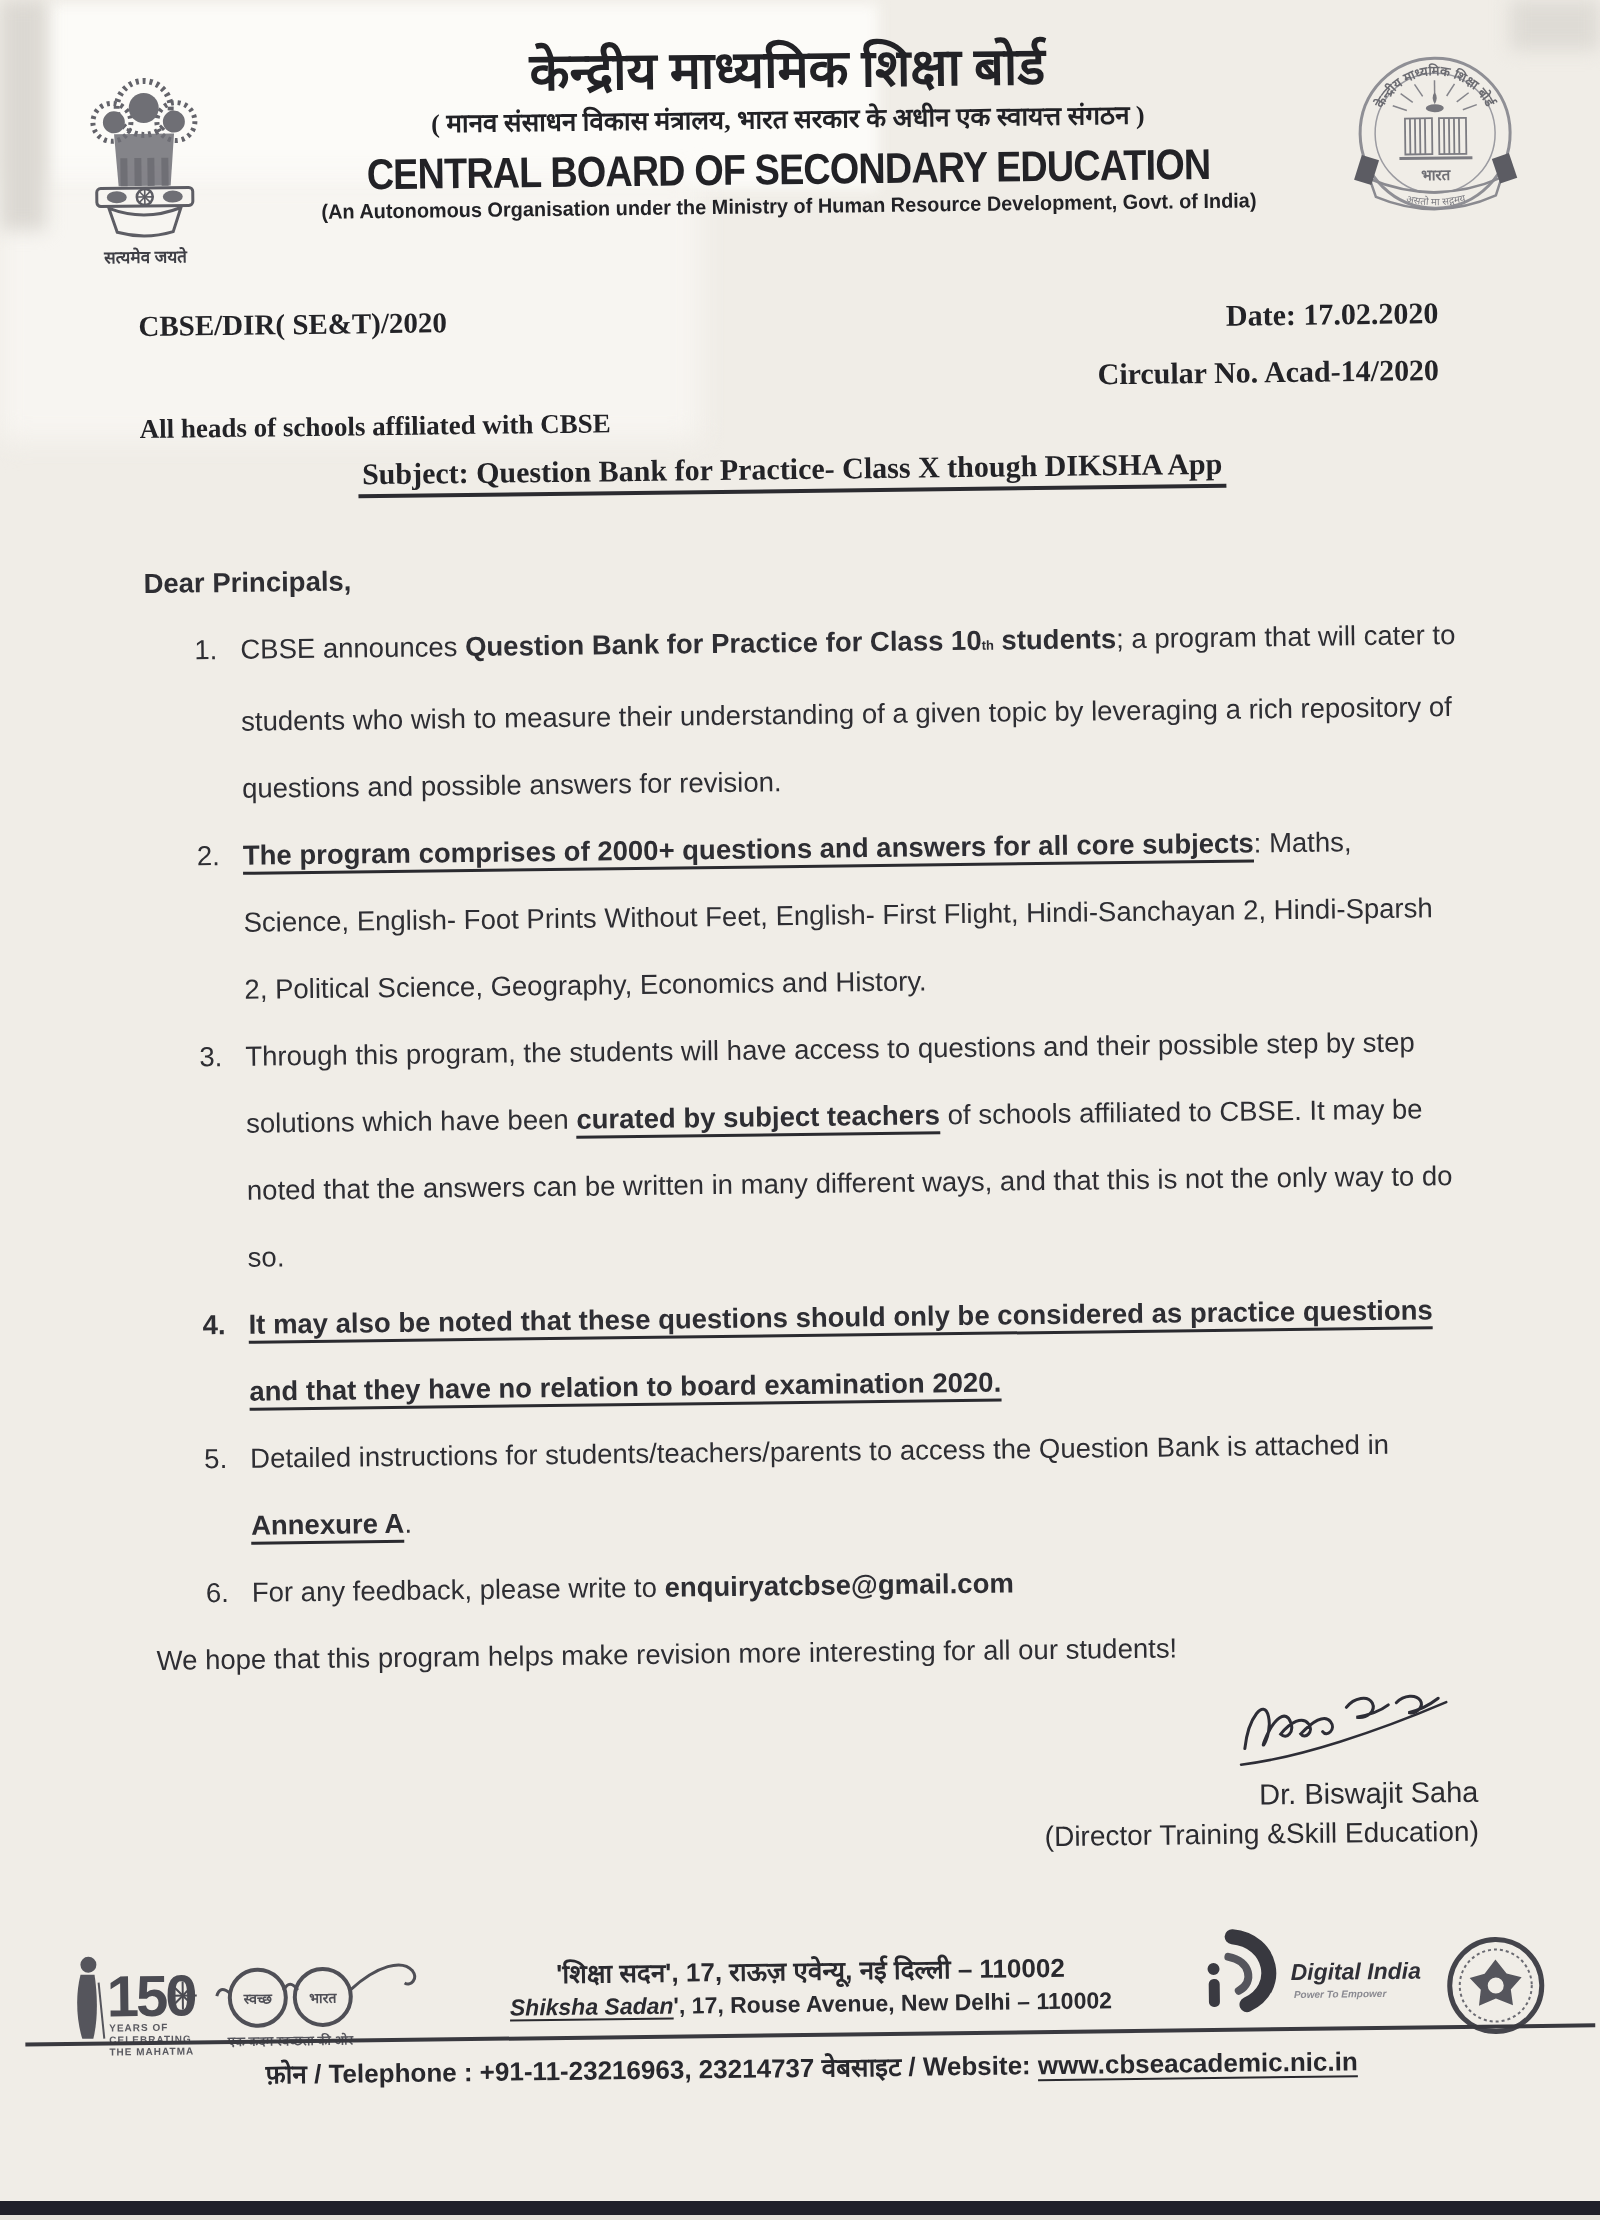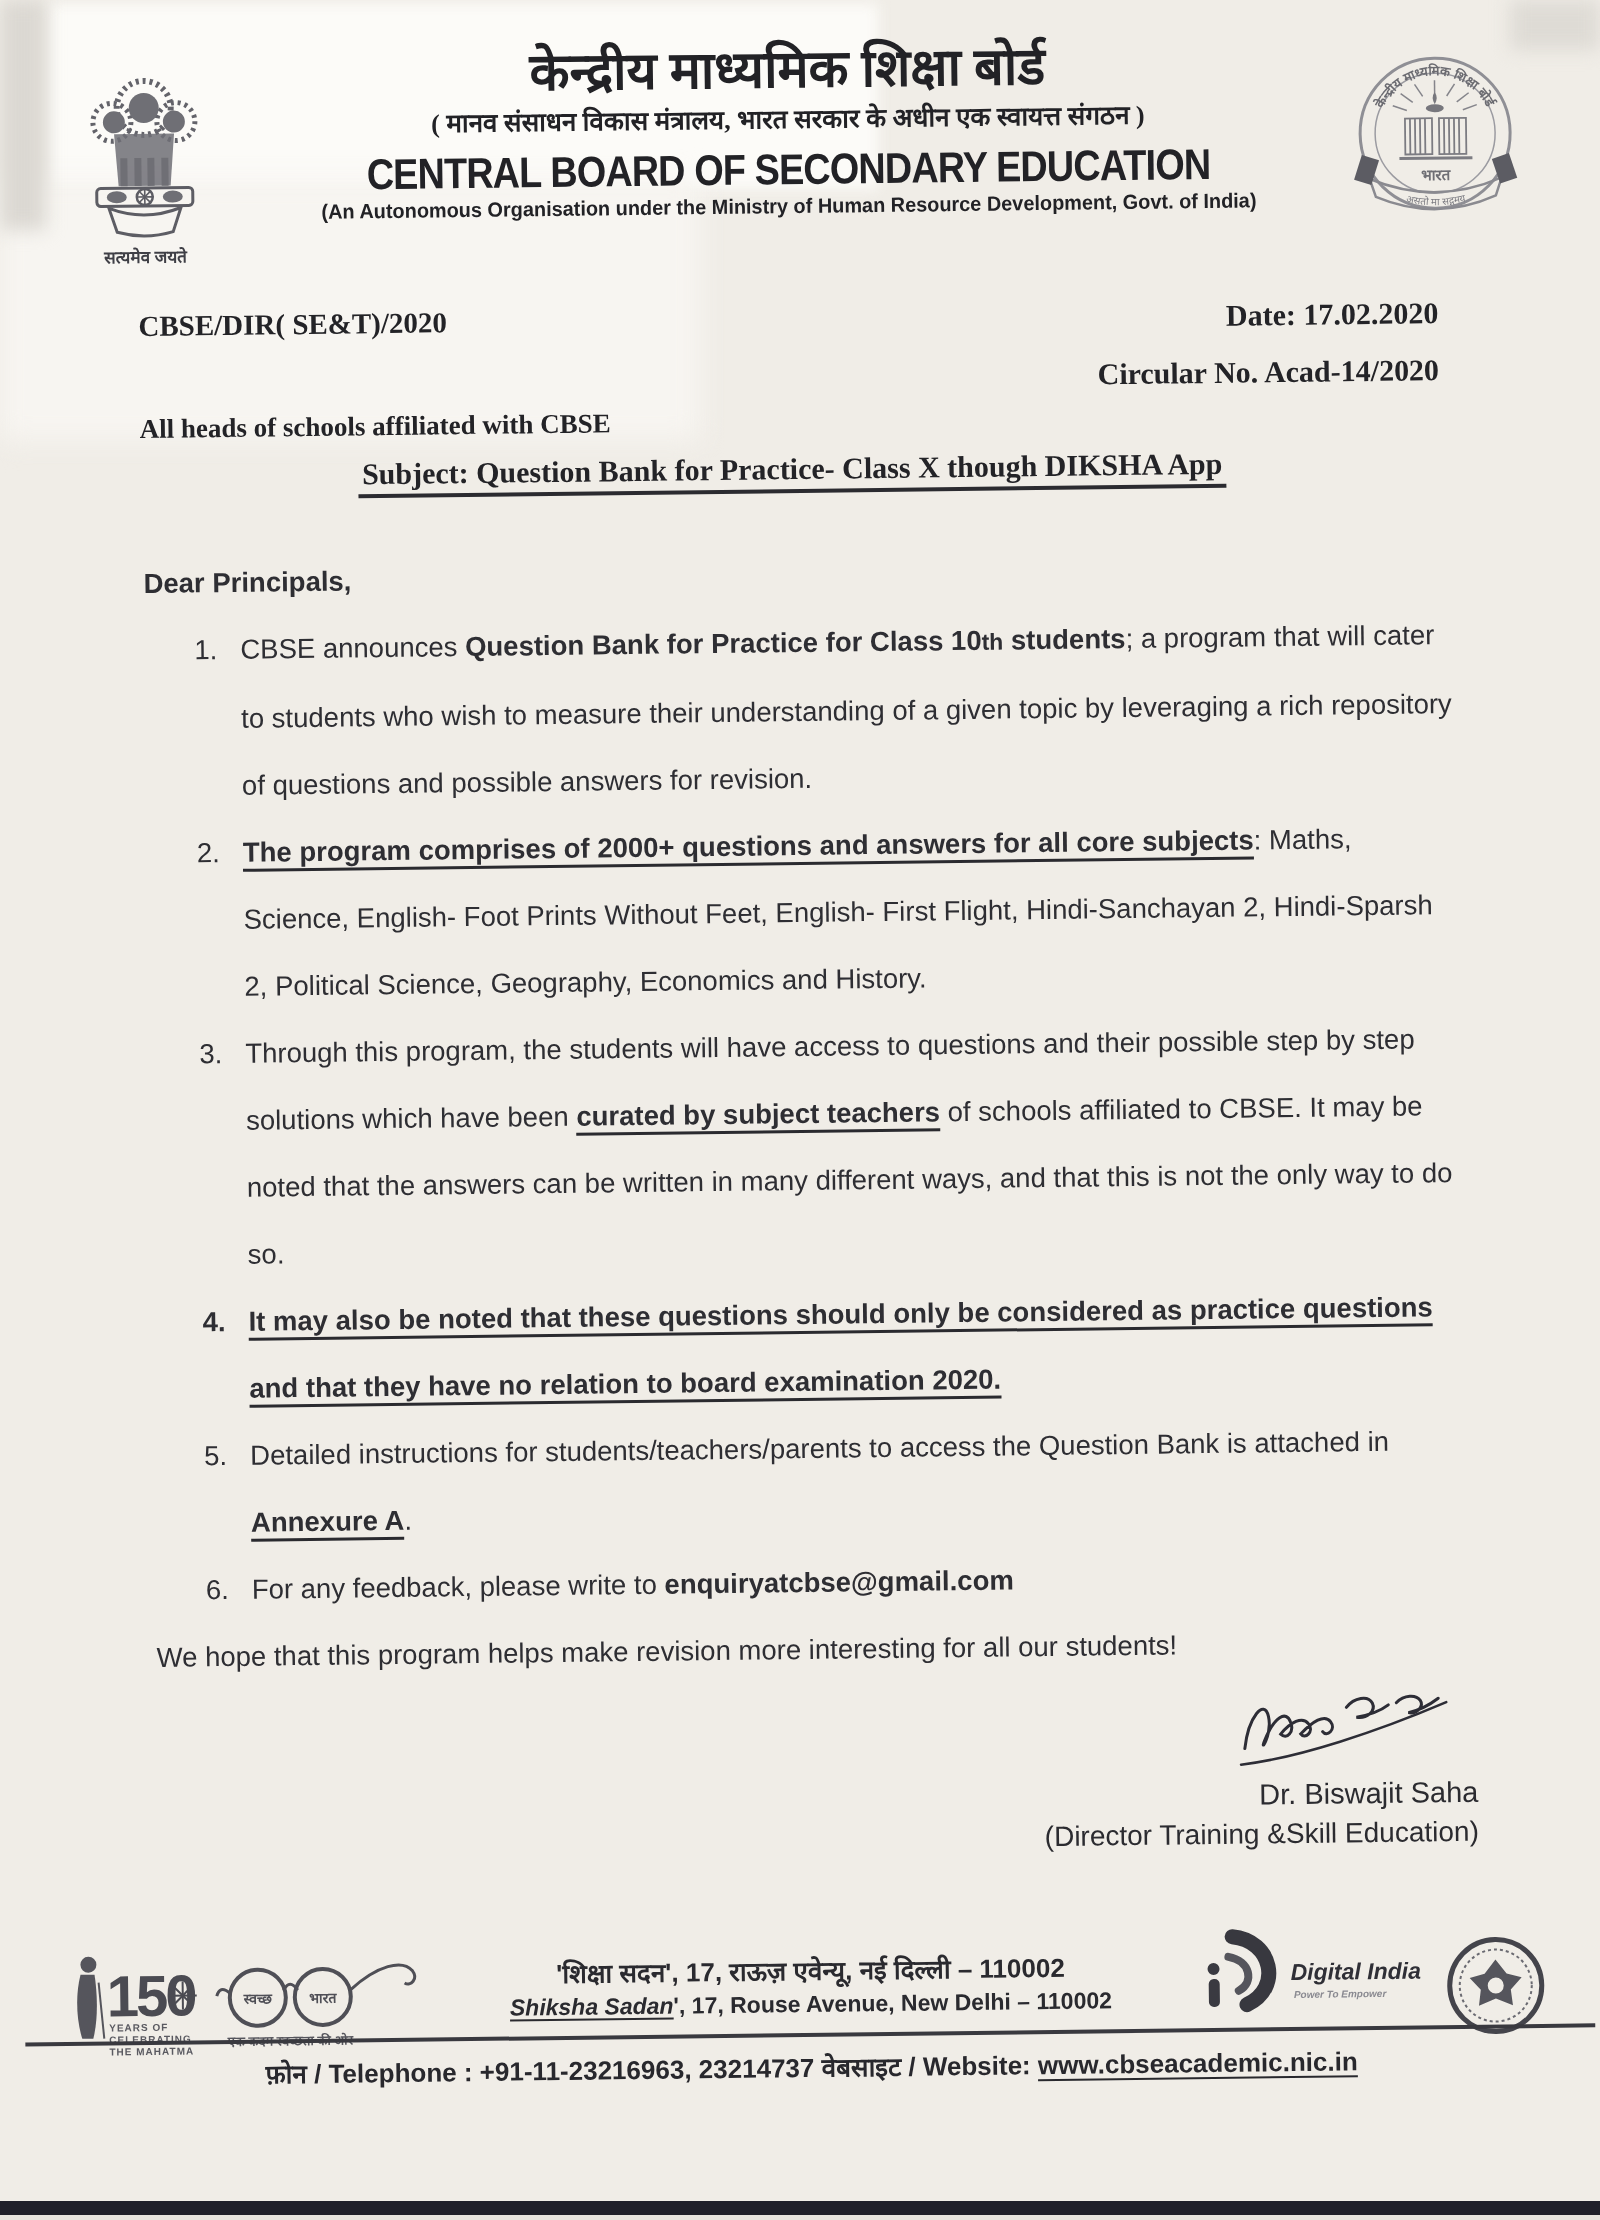"th" .ord { font-size: 23px -> 13px }
